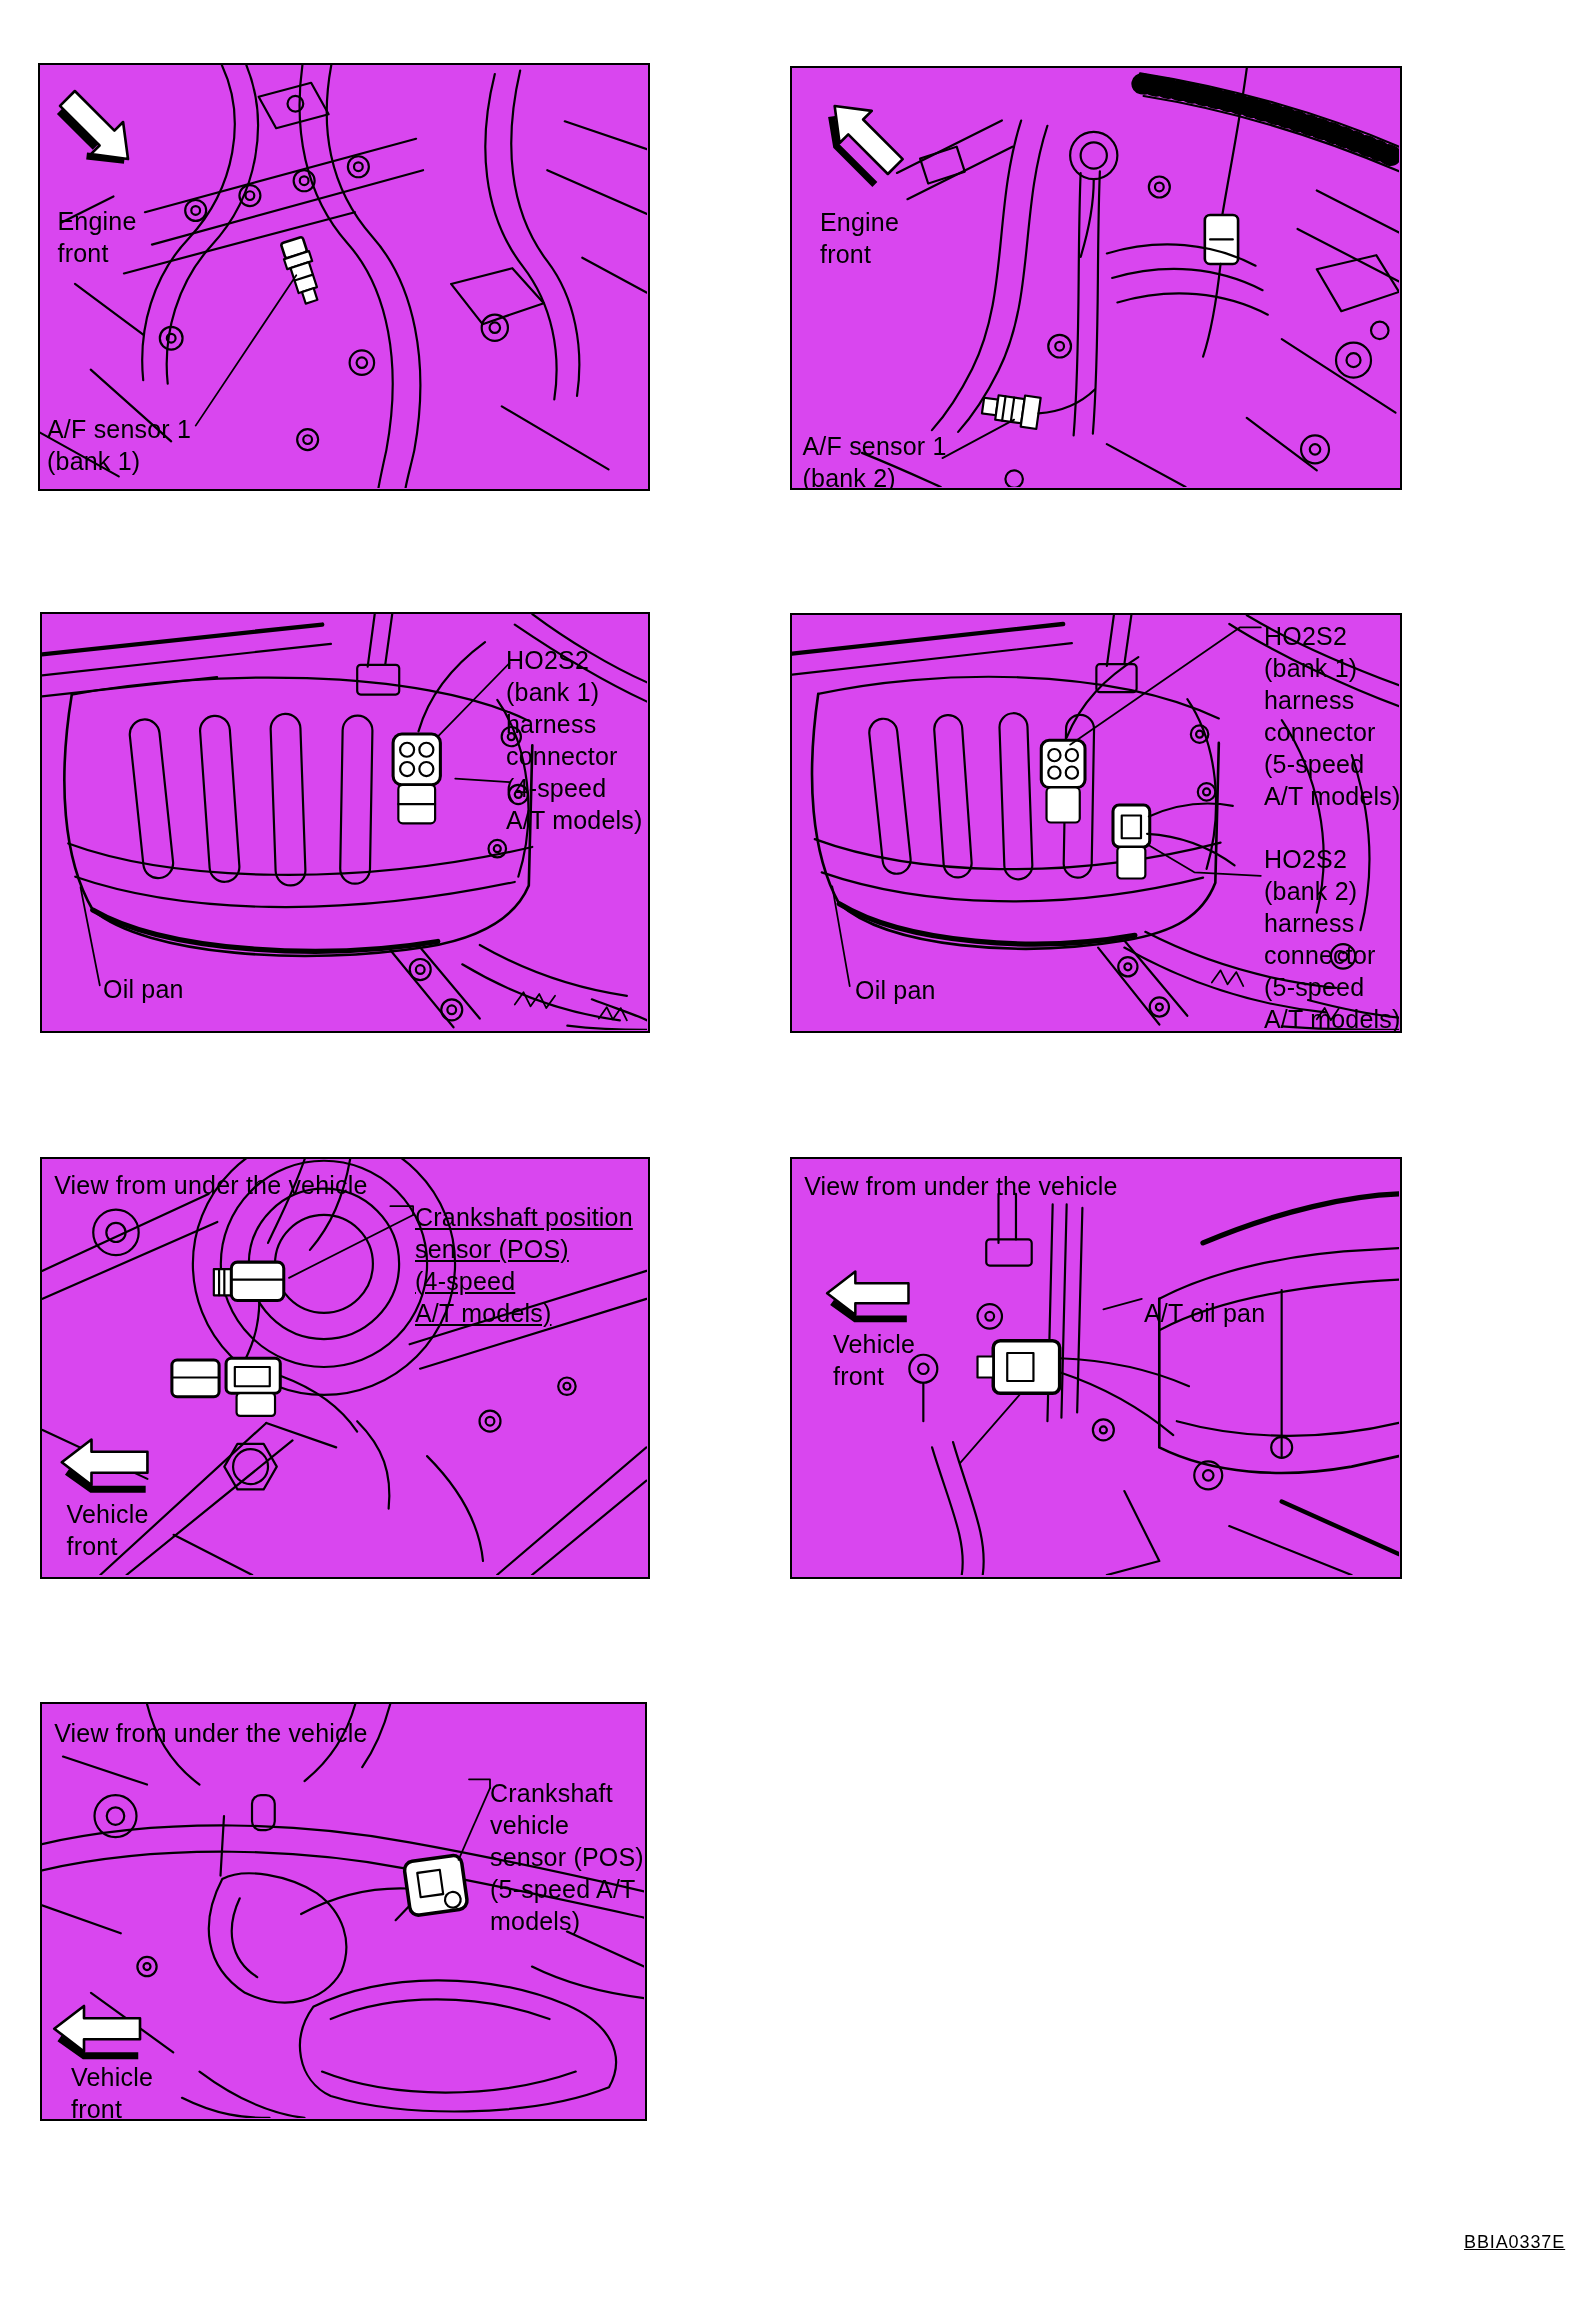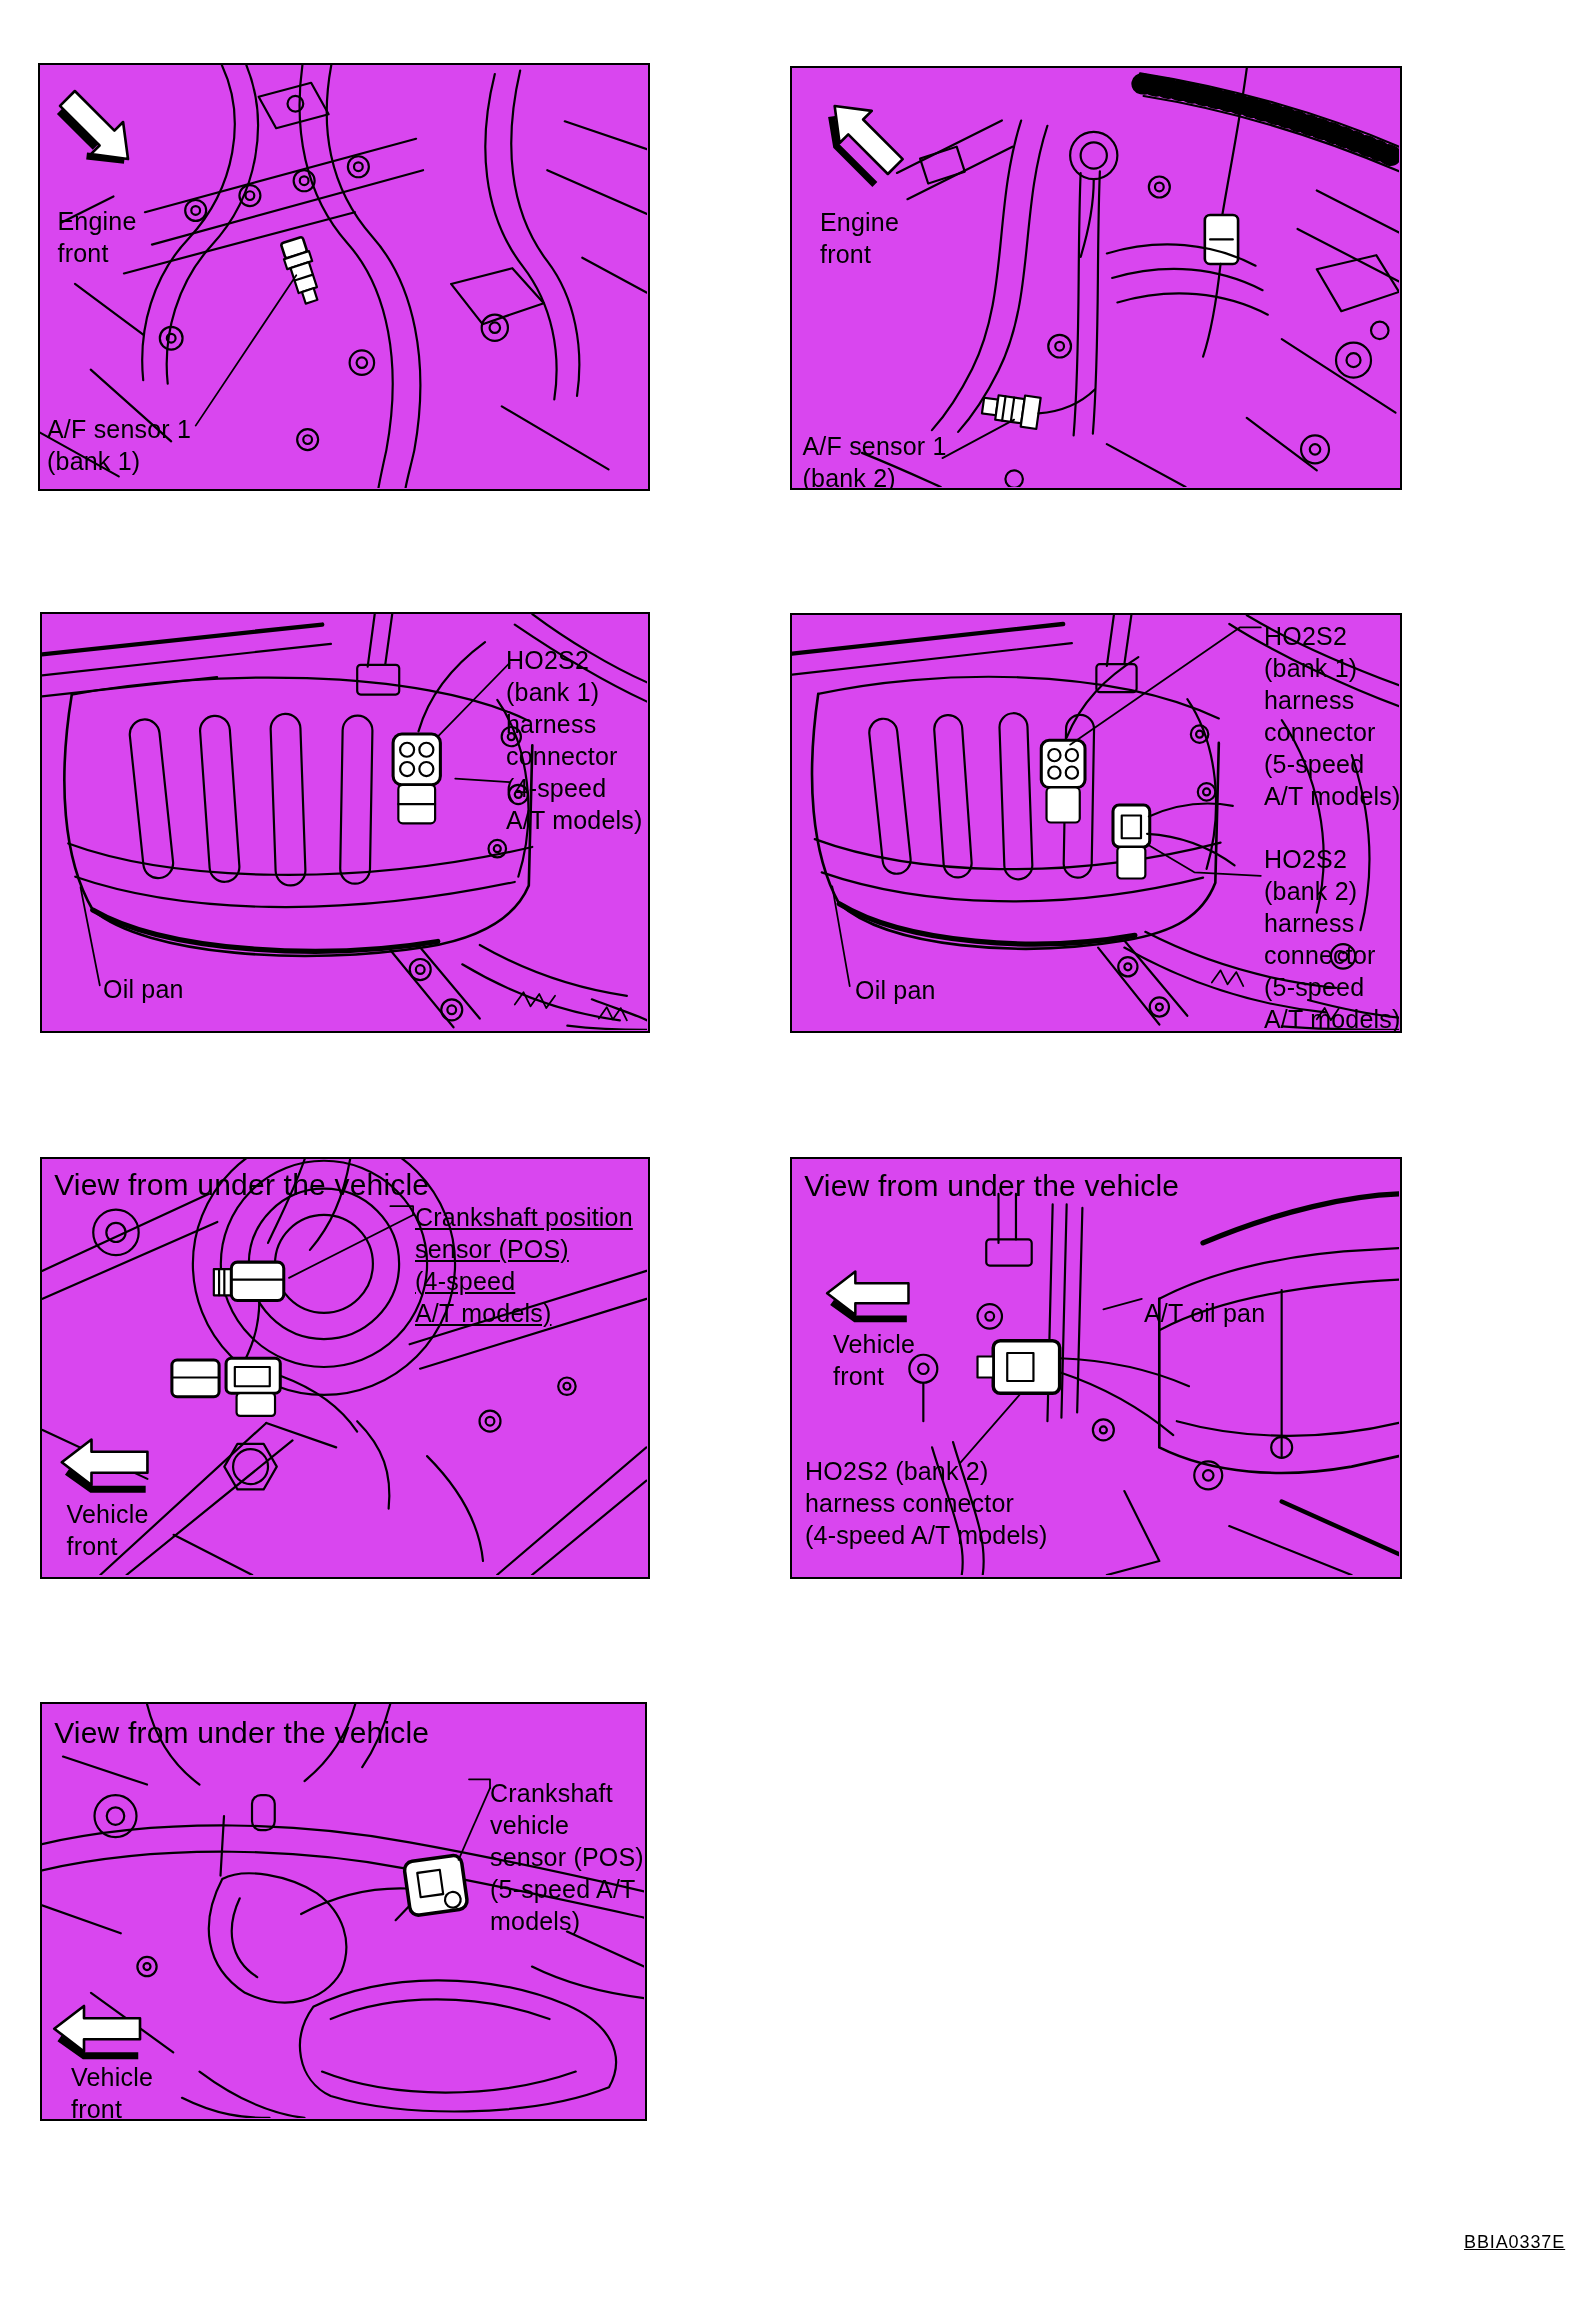"View from under the vehicle" .cap { font-size: 30px -> 25px }
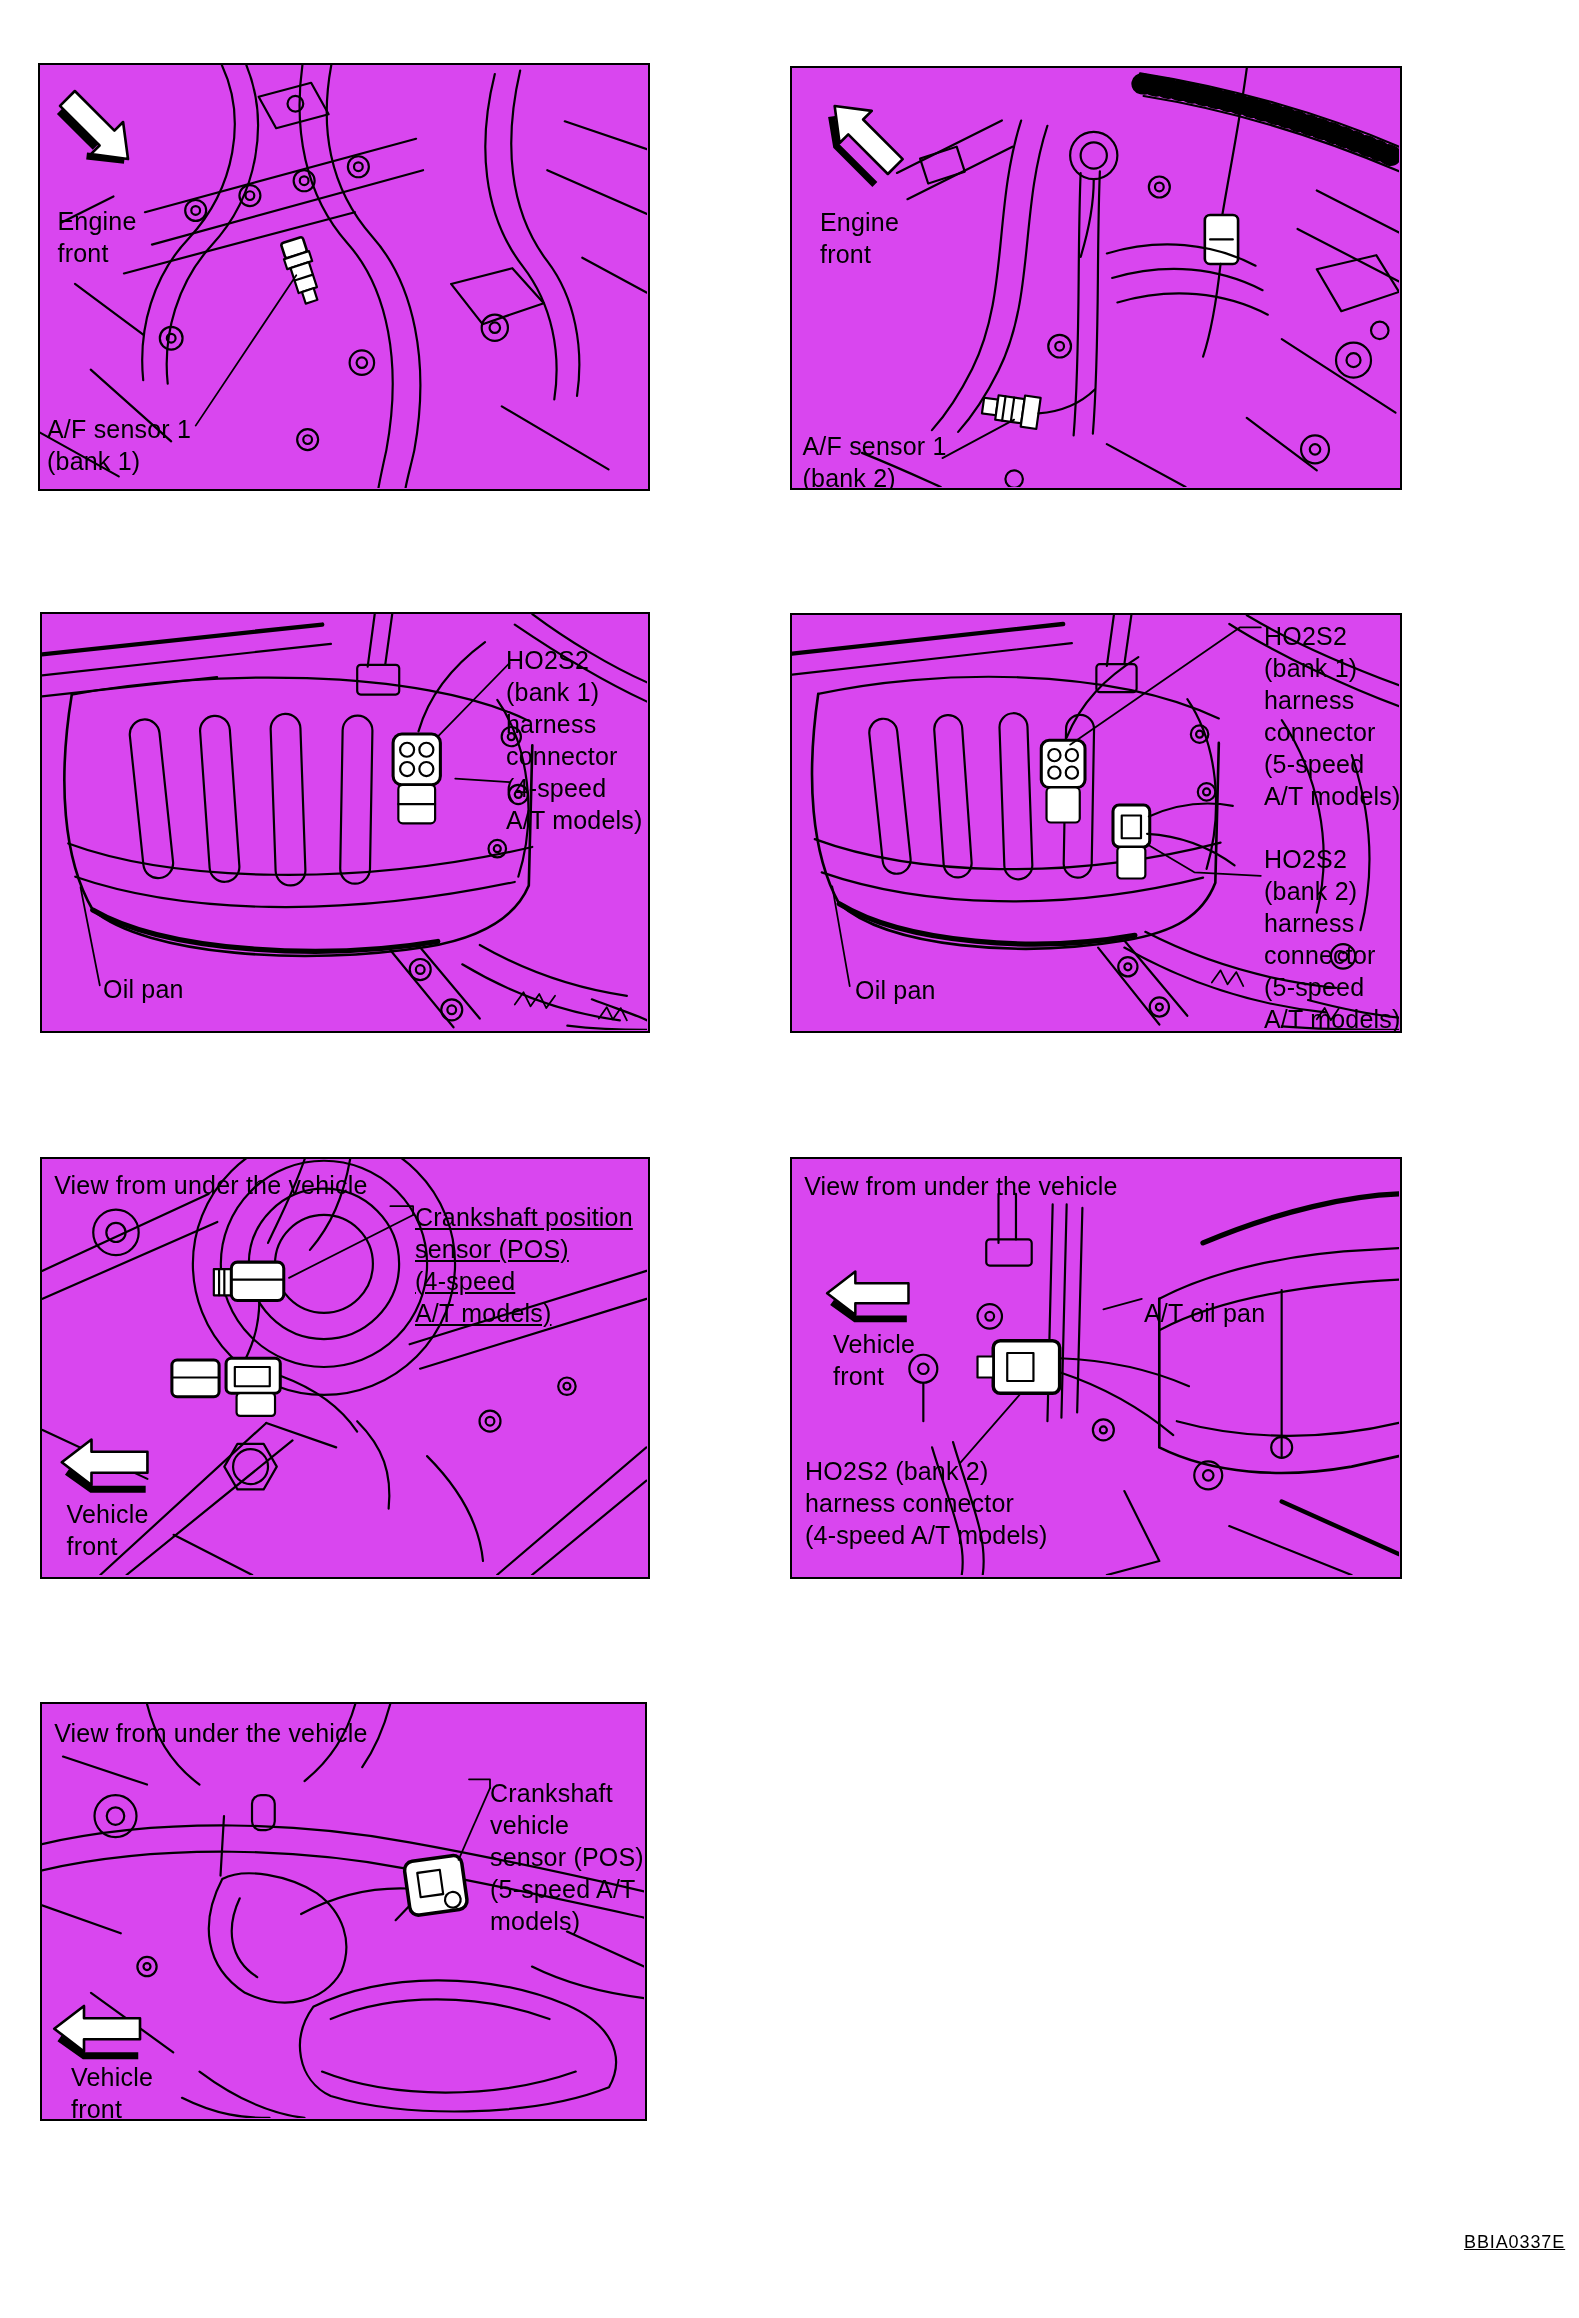"HO2S2 (bank 2)" div.lbl { html: <div> <div>HO2S2 (bank 2)</div> <div>harness connector</div> <div>(4-speed A/T models)</div> </div> -> none }
